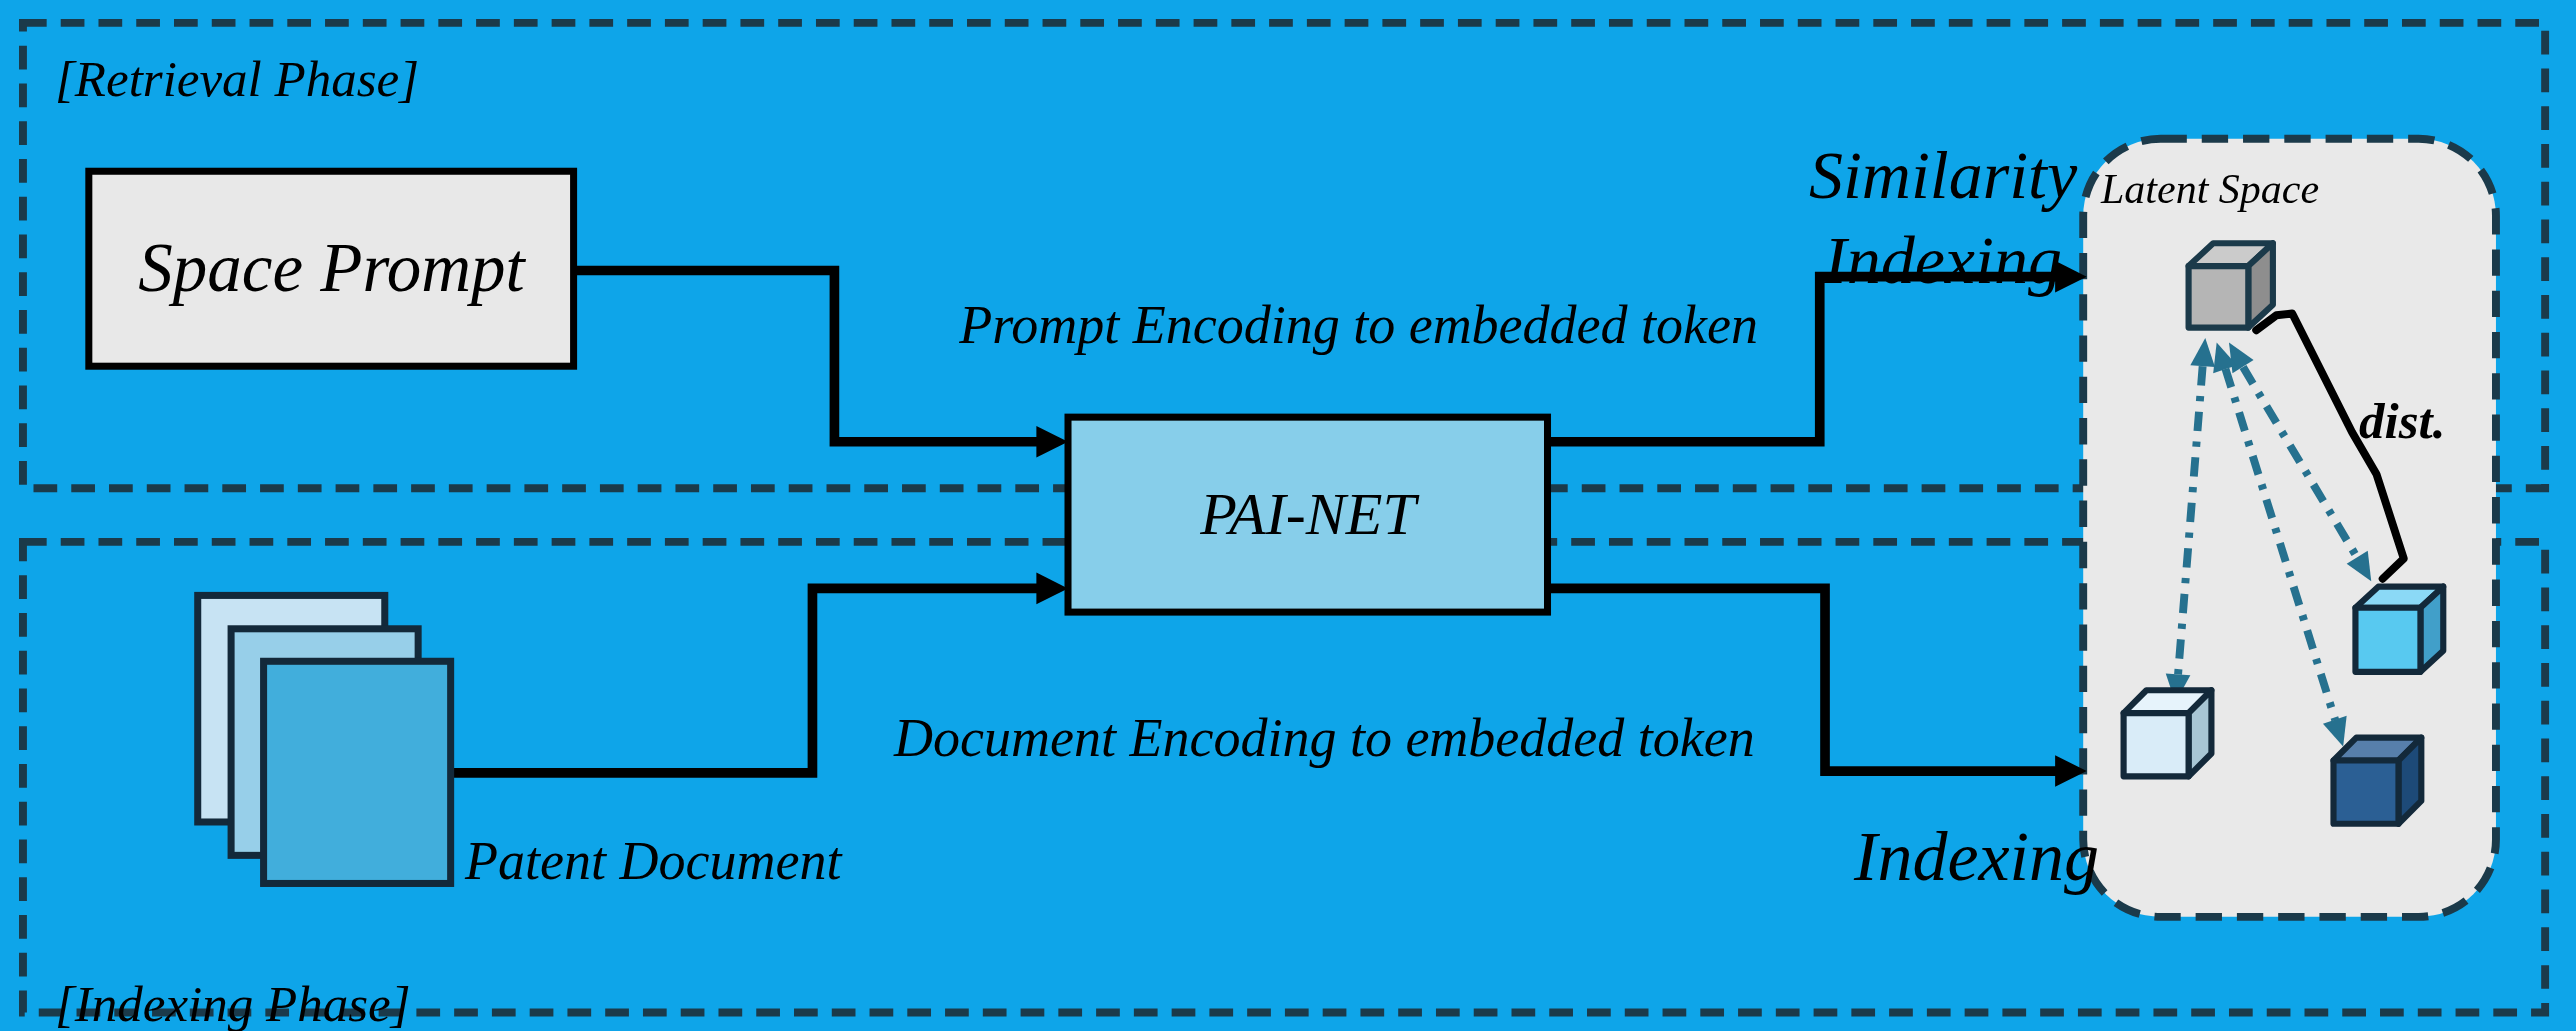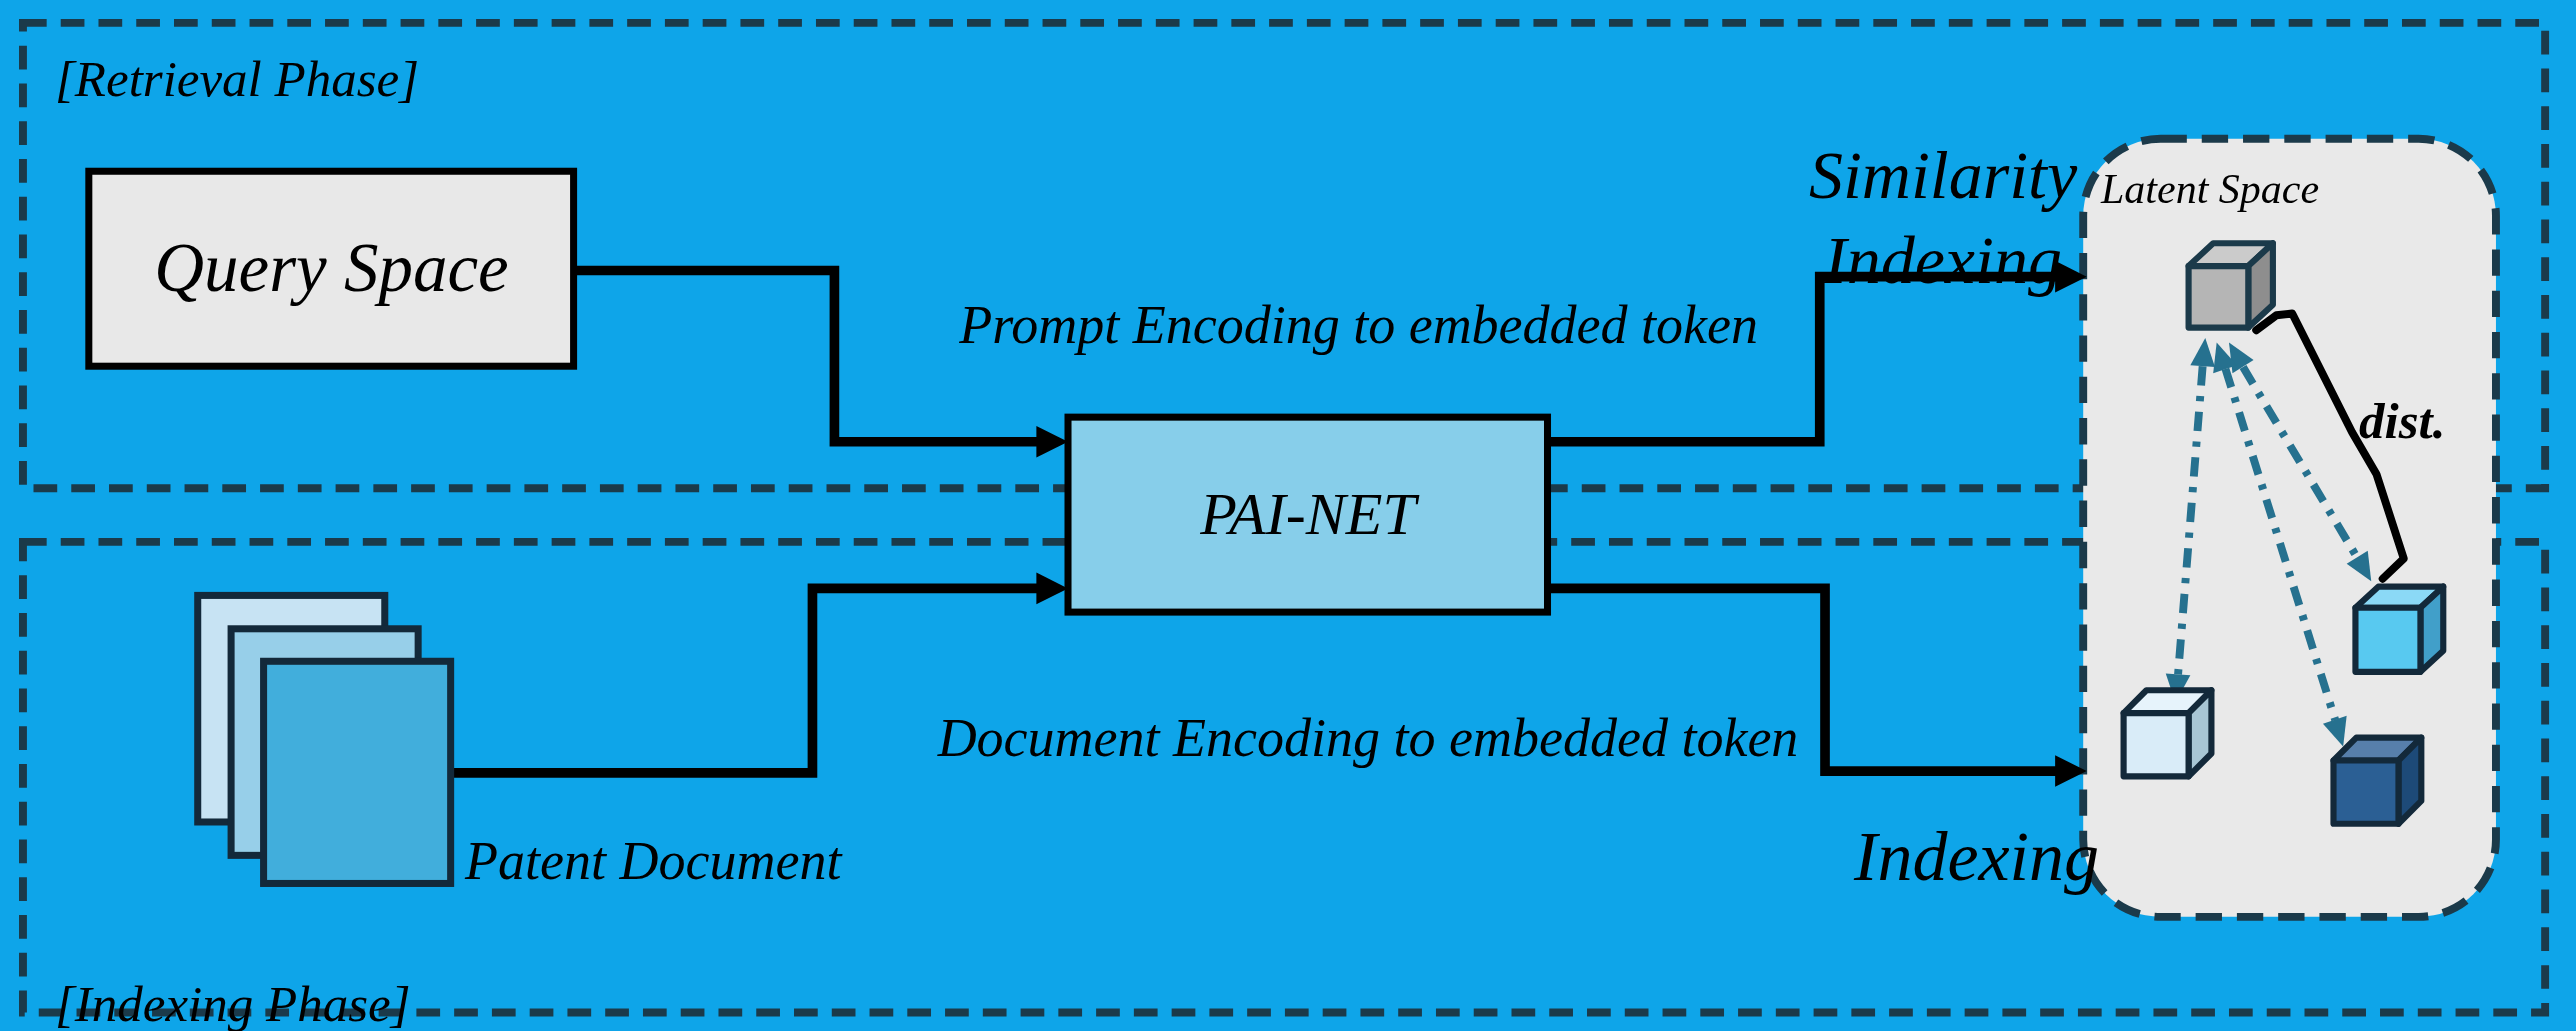"Query Space" div.boxtext { text: Query Space -> Space Prompt }
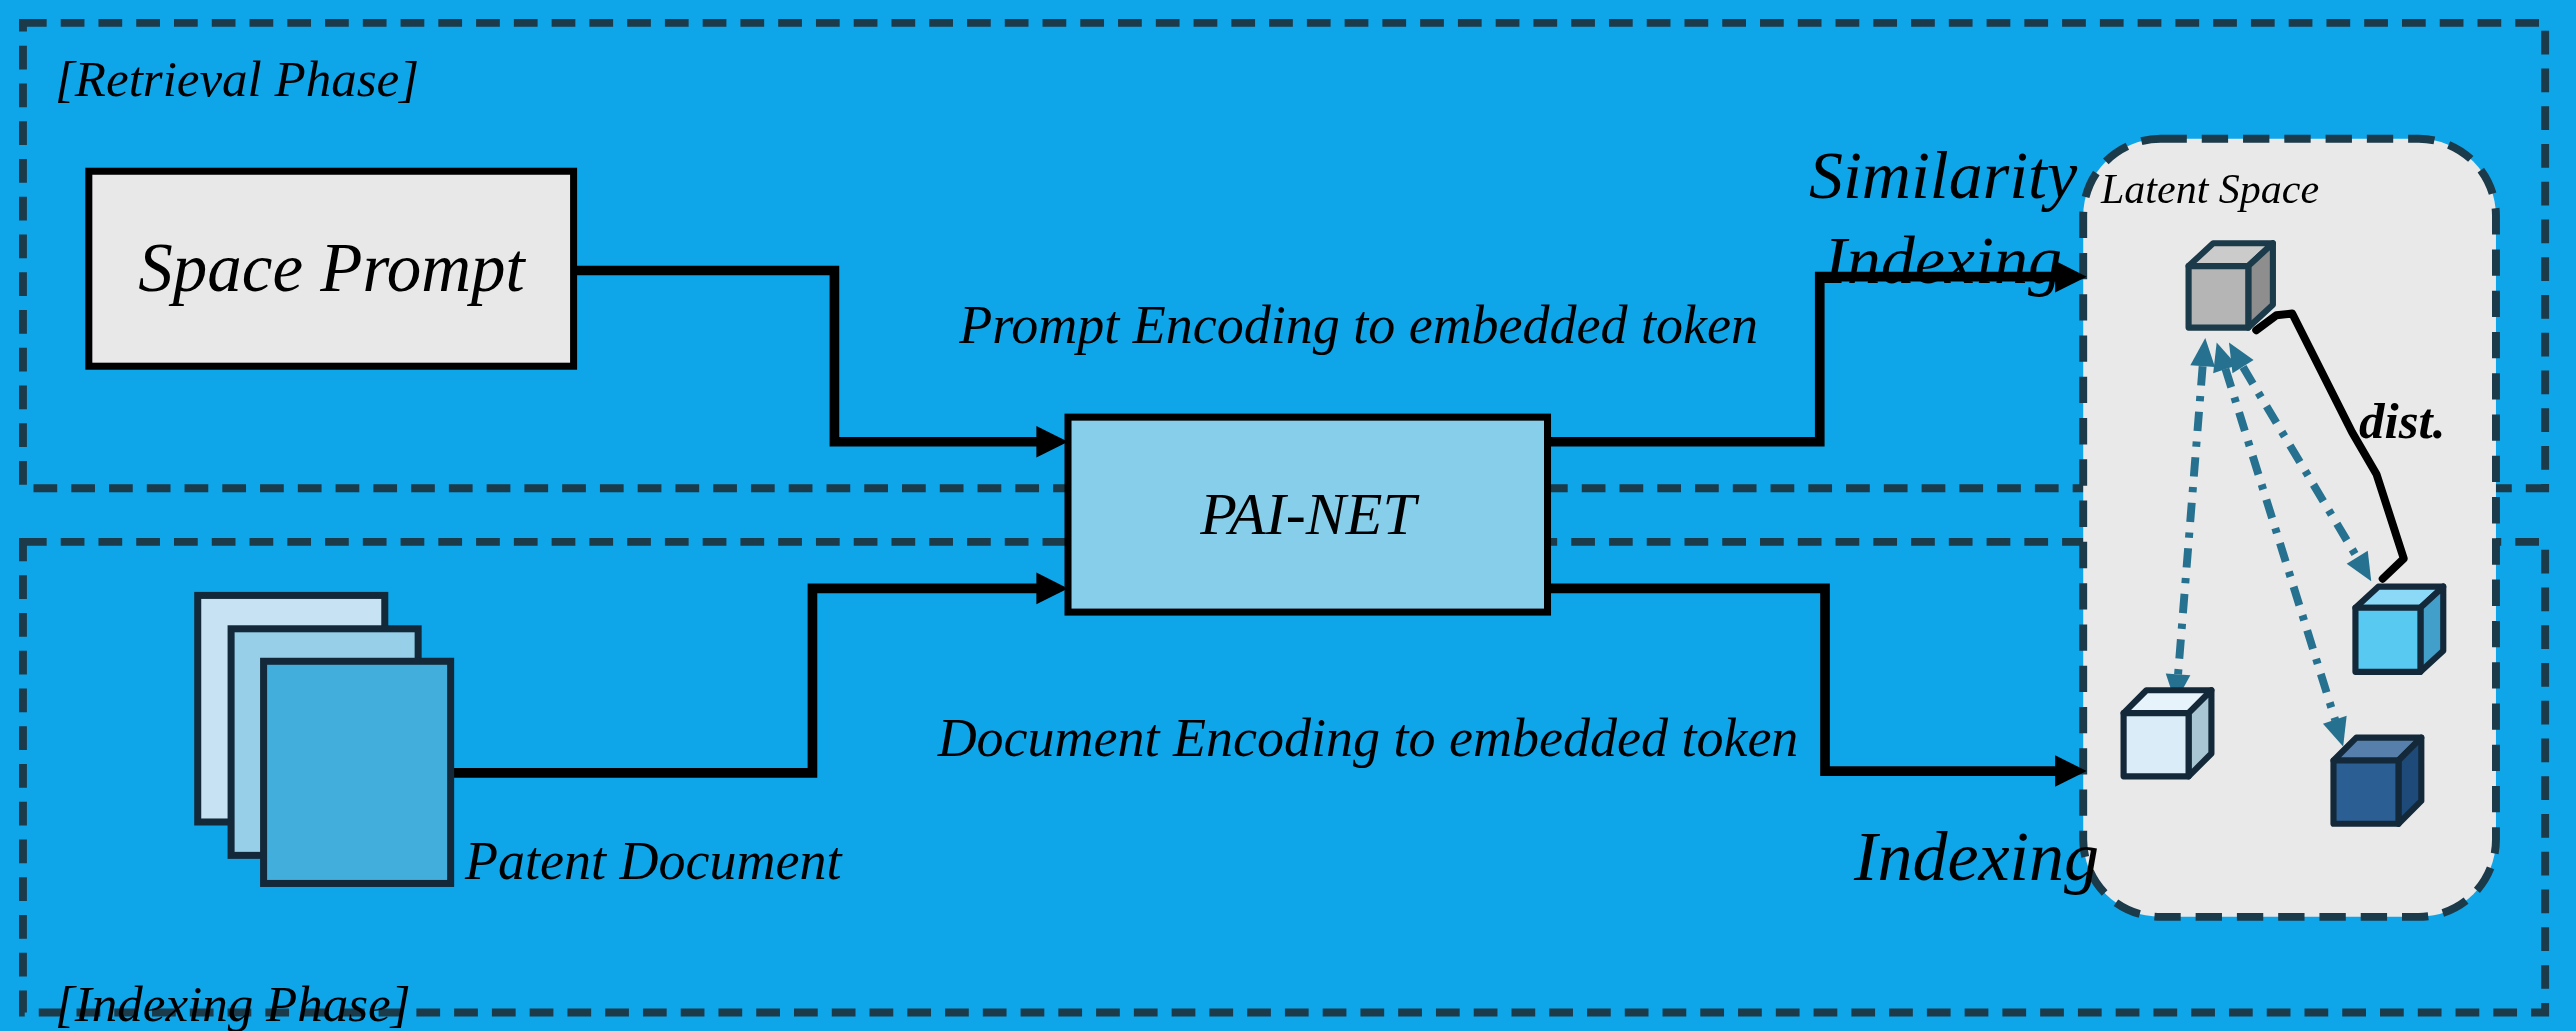"Document Encoding to embedded token" div.lbl { left: 920px -> 894px; text-align: center -> none }
